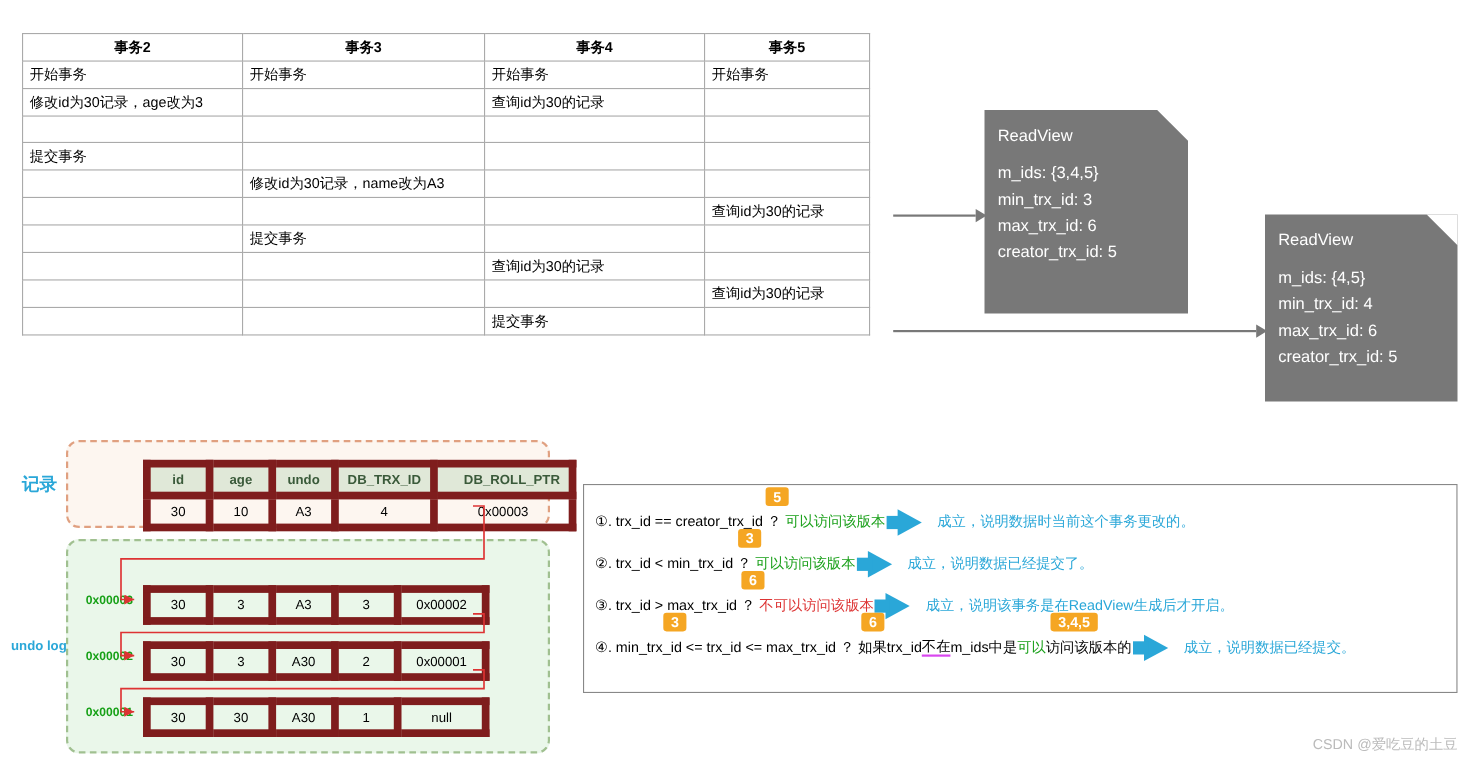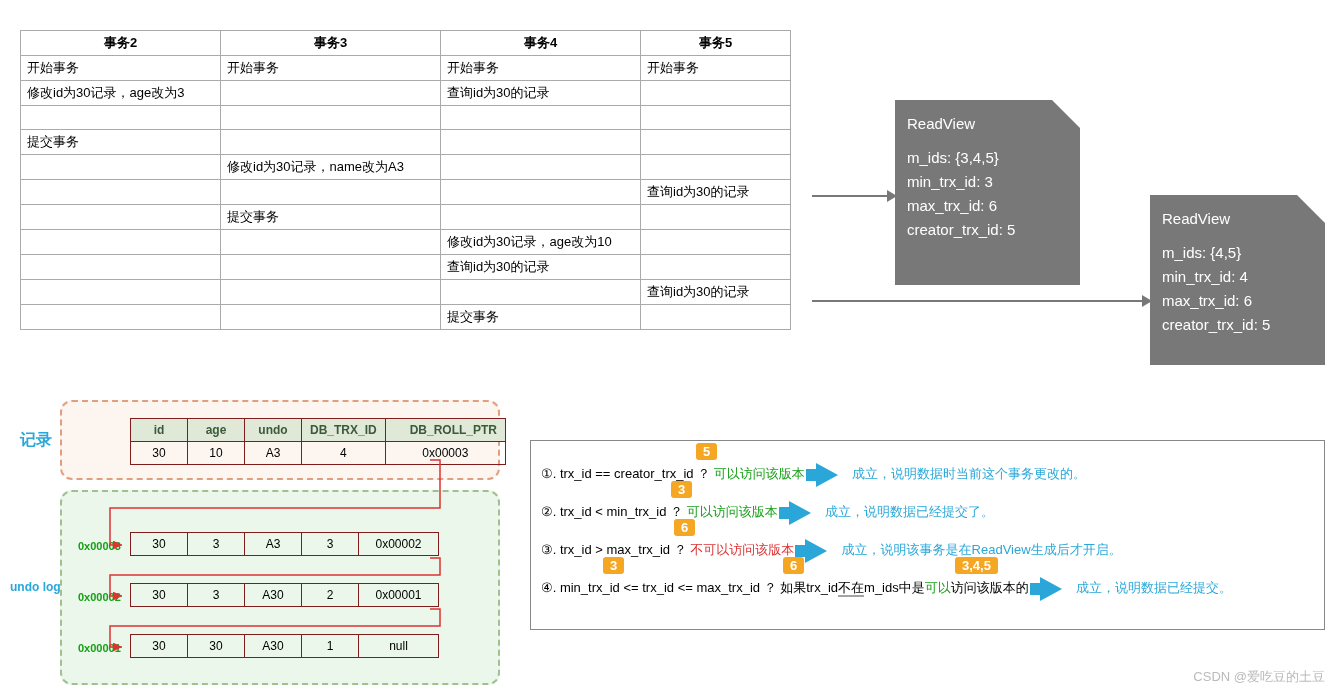"修改id为30记录，age改为10" tr { html: <tr> <td></td> <td></td> <td>修改id为30记录，age改为10</td> <td></td> </tr> -> none }
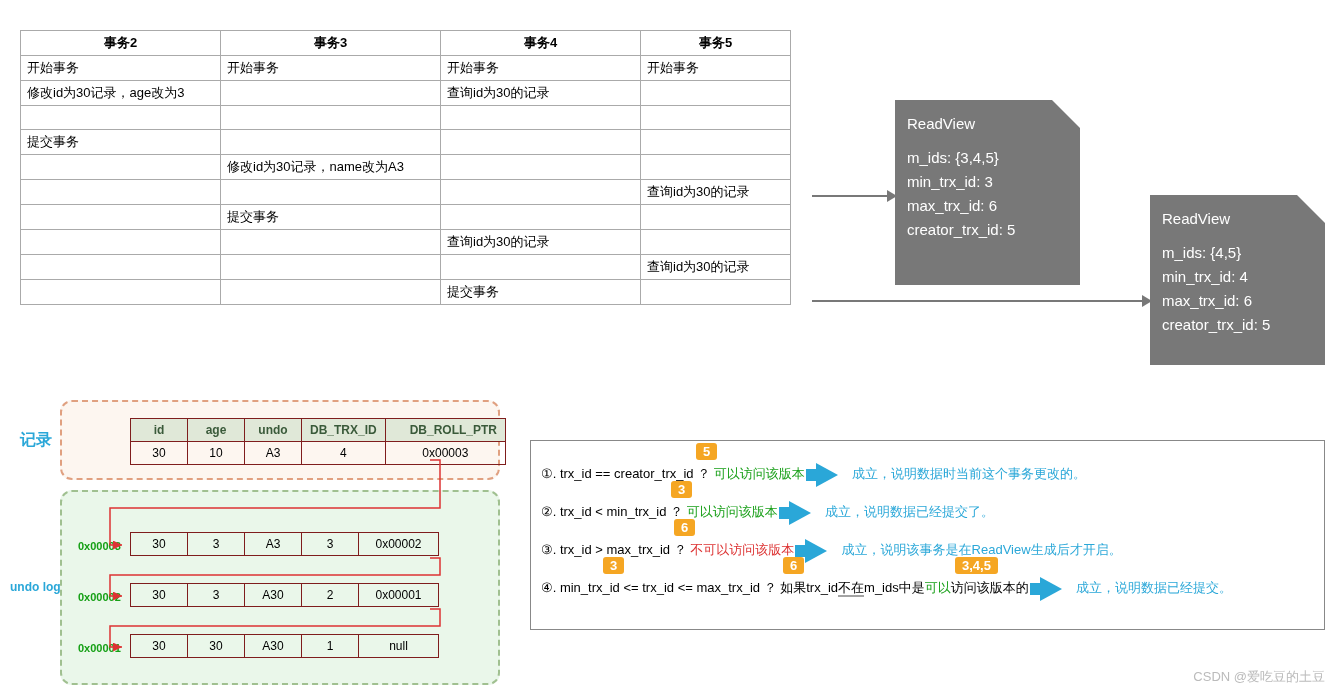"id" .mini-table td, .mini-table th { border: 1px solid #7f1d1d -> 7px solid #7f1d1d }
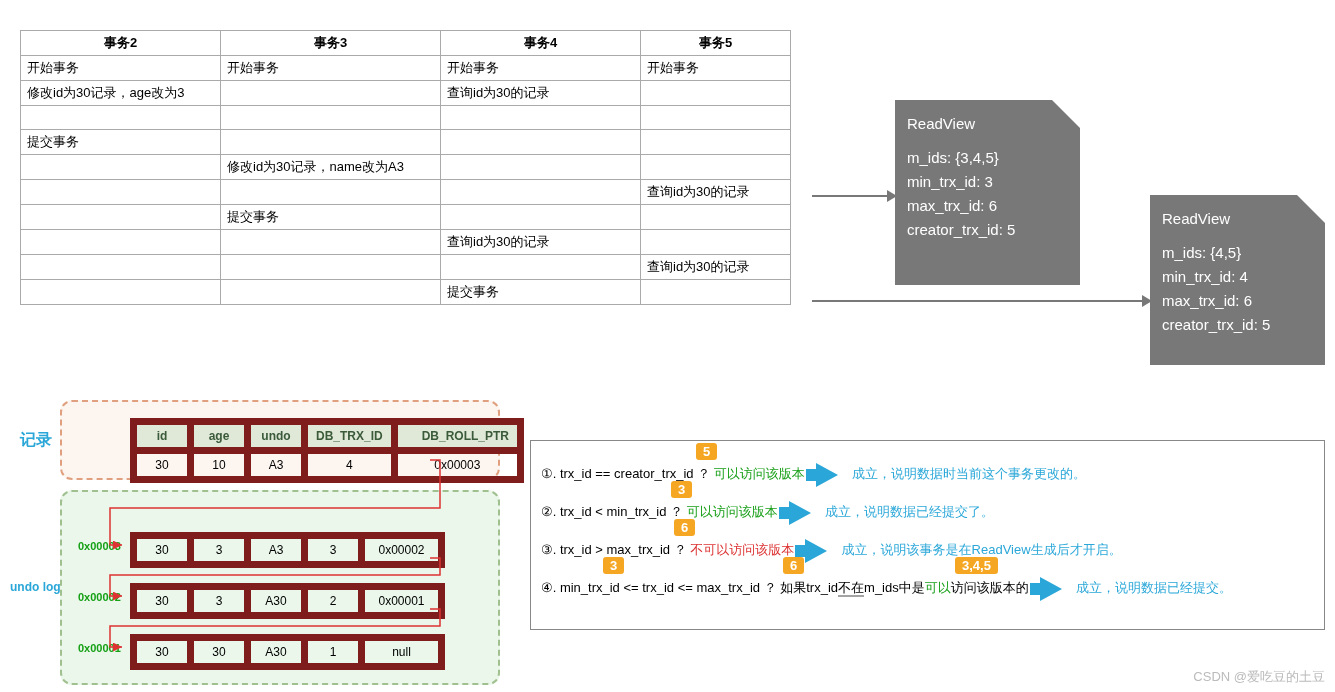"不在" .under-red { border-bottom: 2px solid #a3a3a3 -> 2px solid #d946ef }
